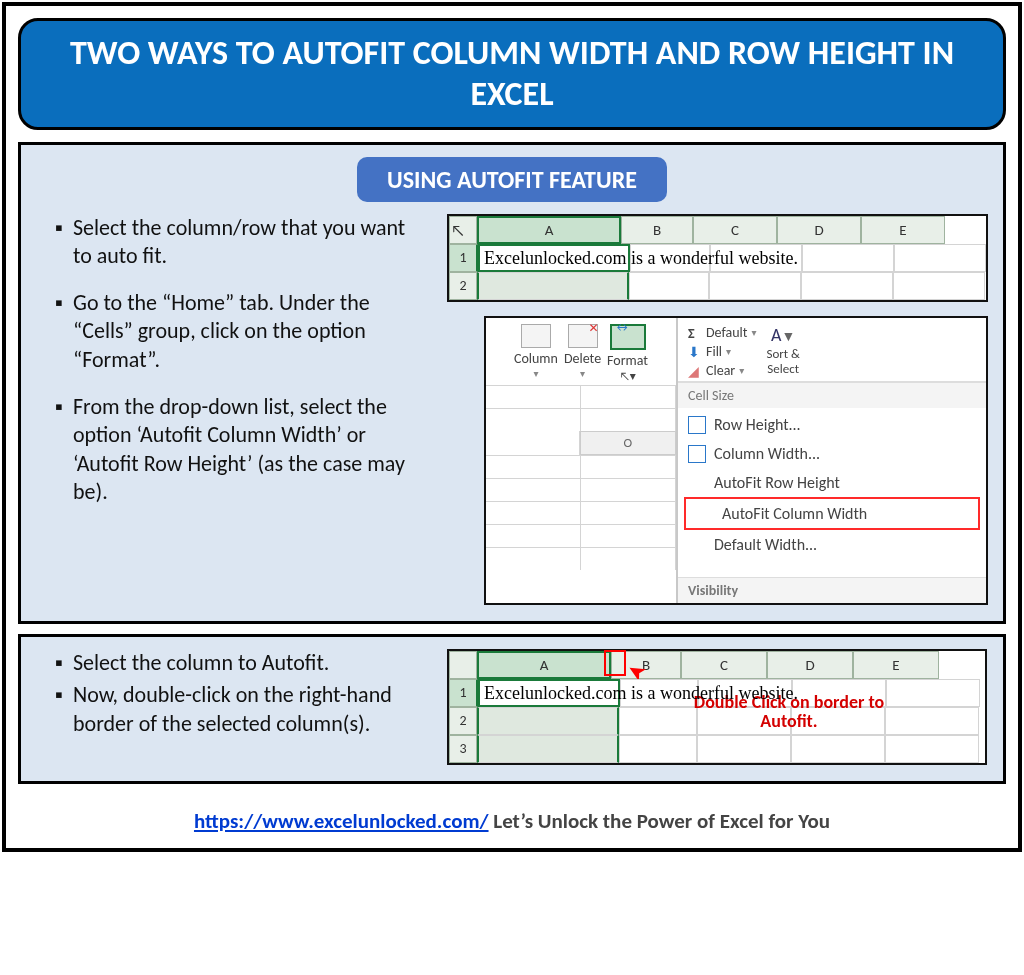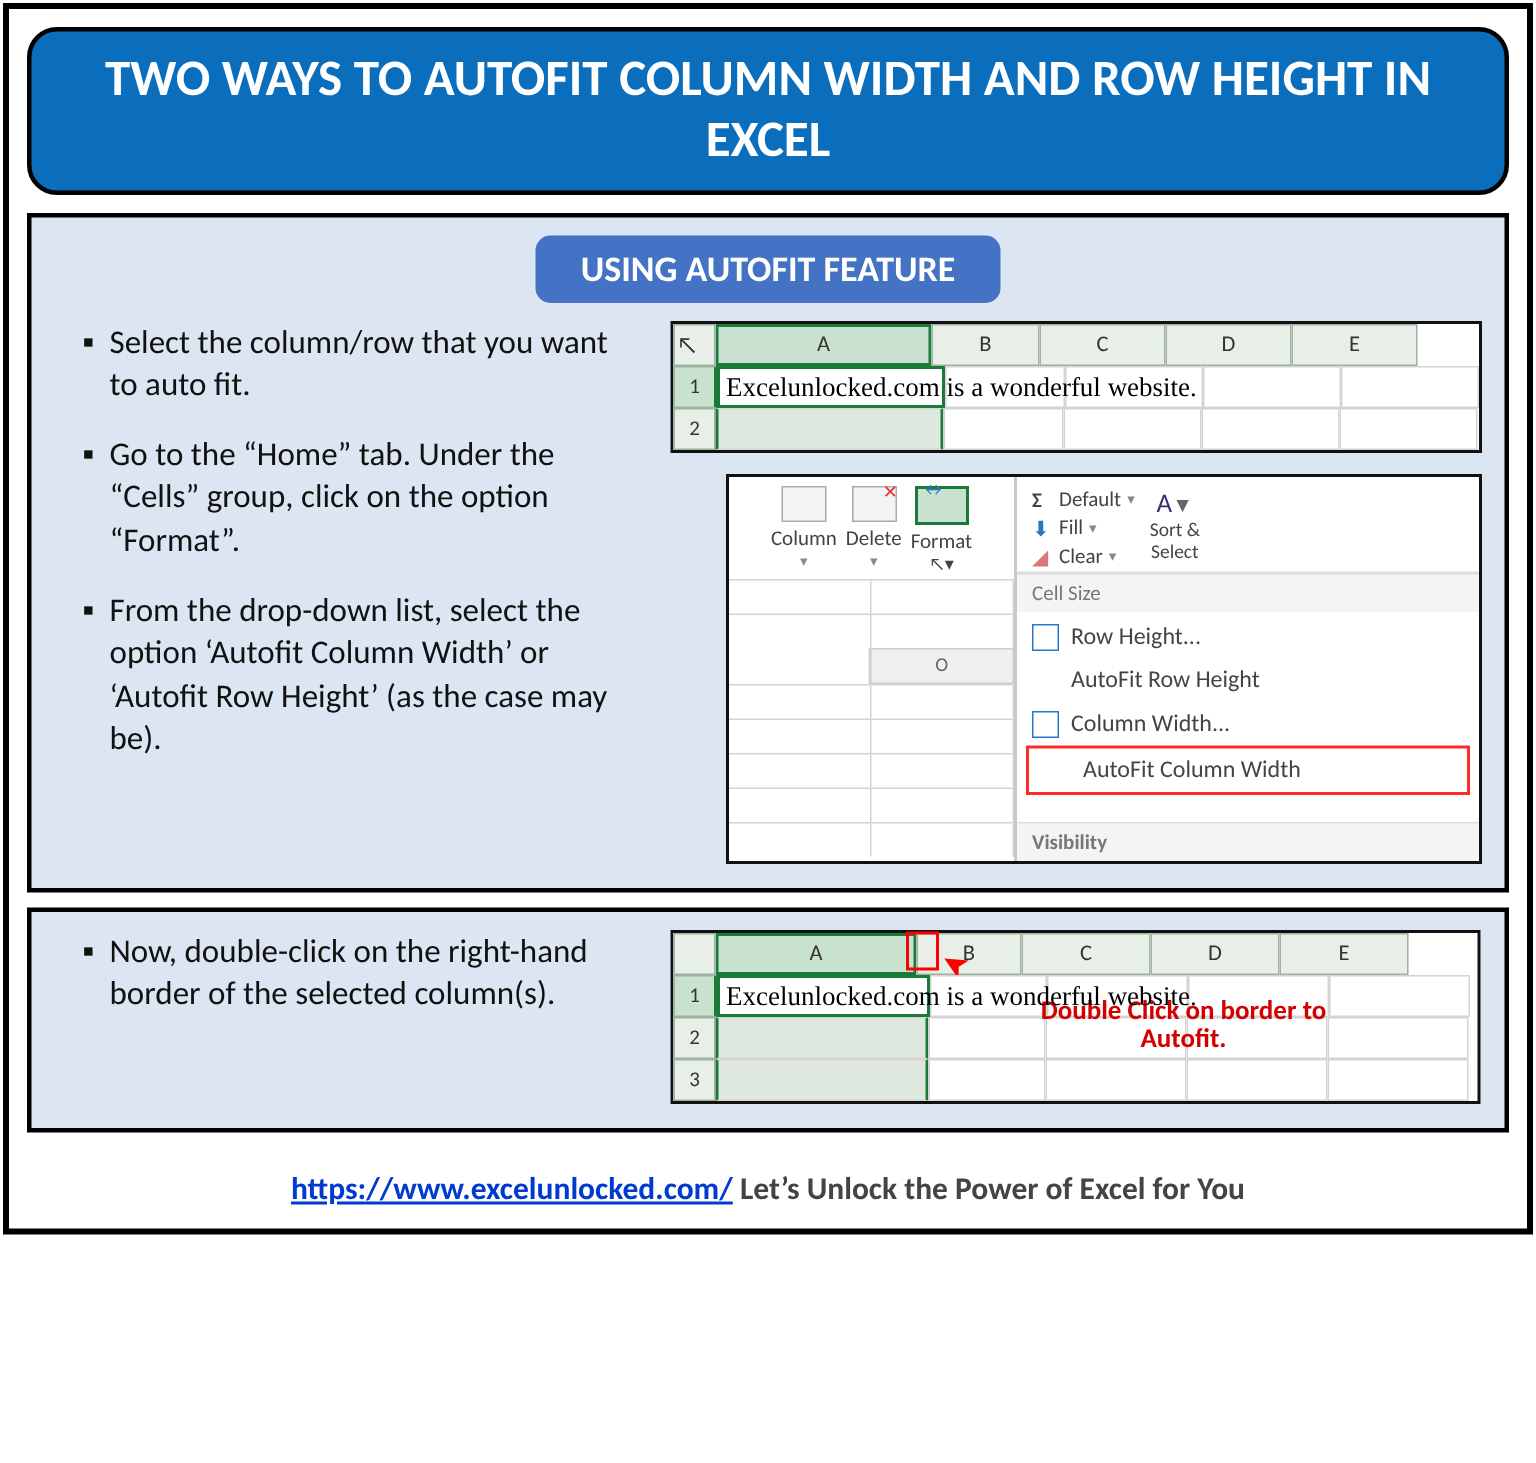"AutoFit Row Height" div.menu-item { order: before "Column Width..." -> after "Column Width..." }
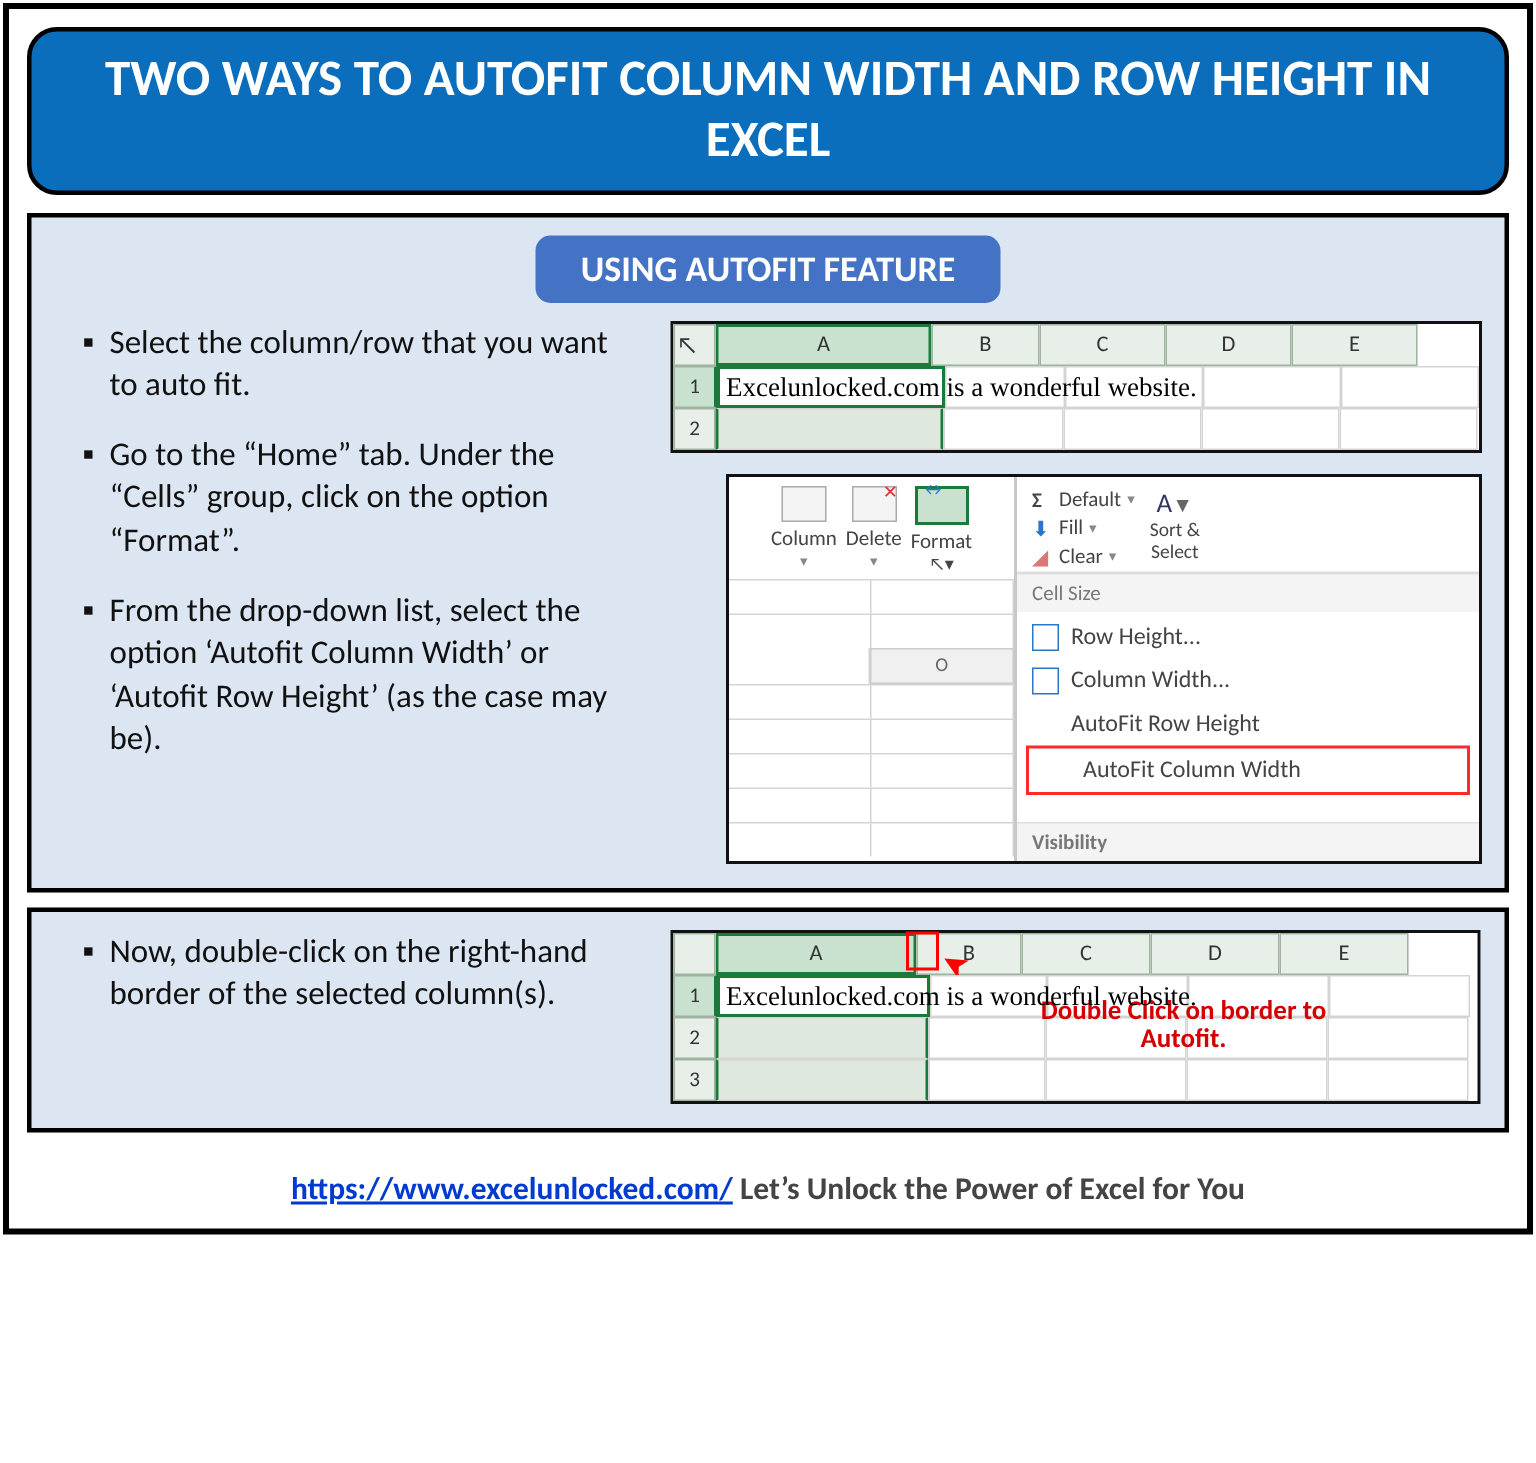"Default Width..." div.menu-item { html: none -> <div> <span>Default Width...</span> </div> }
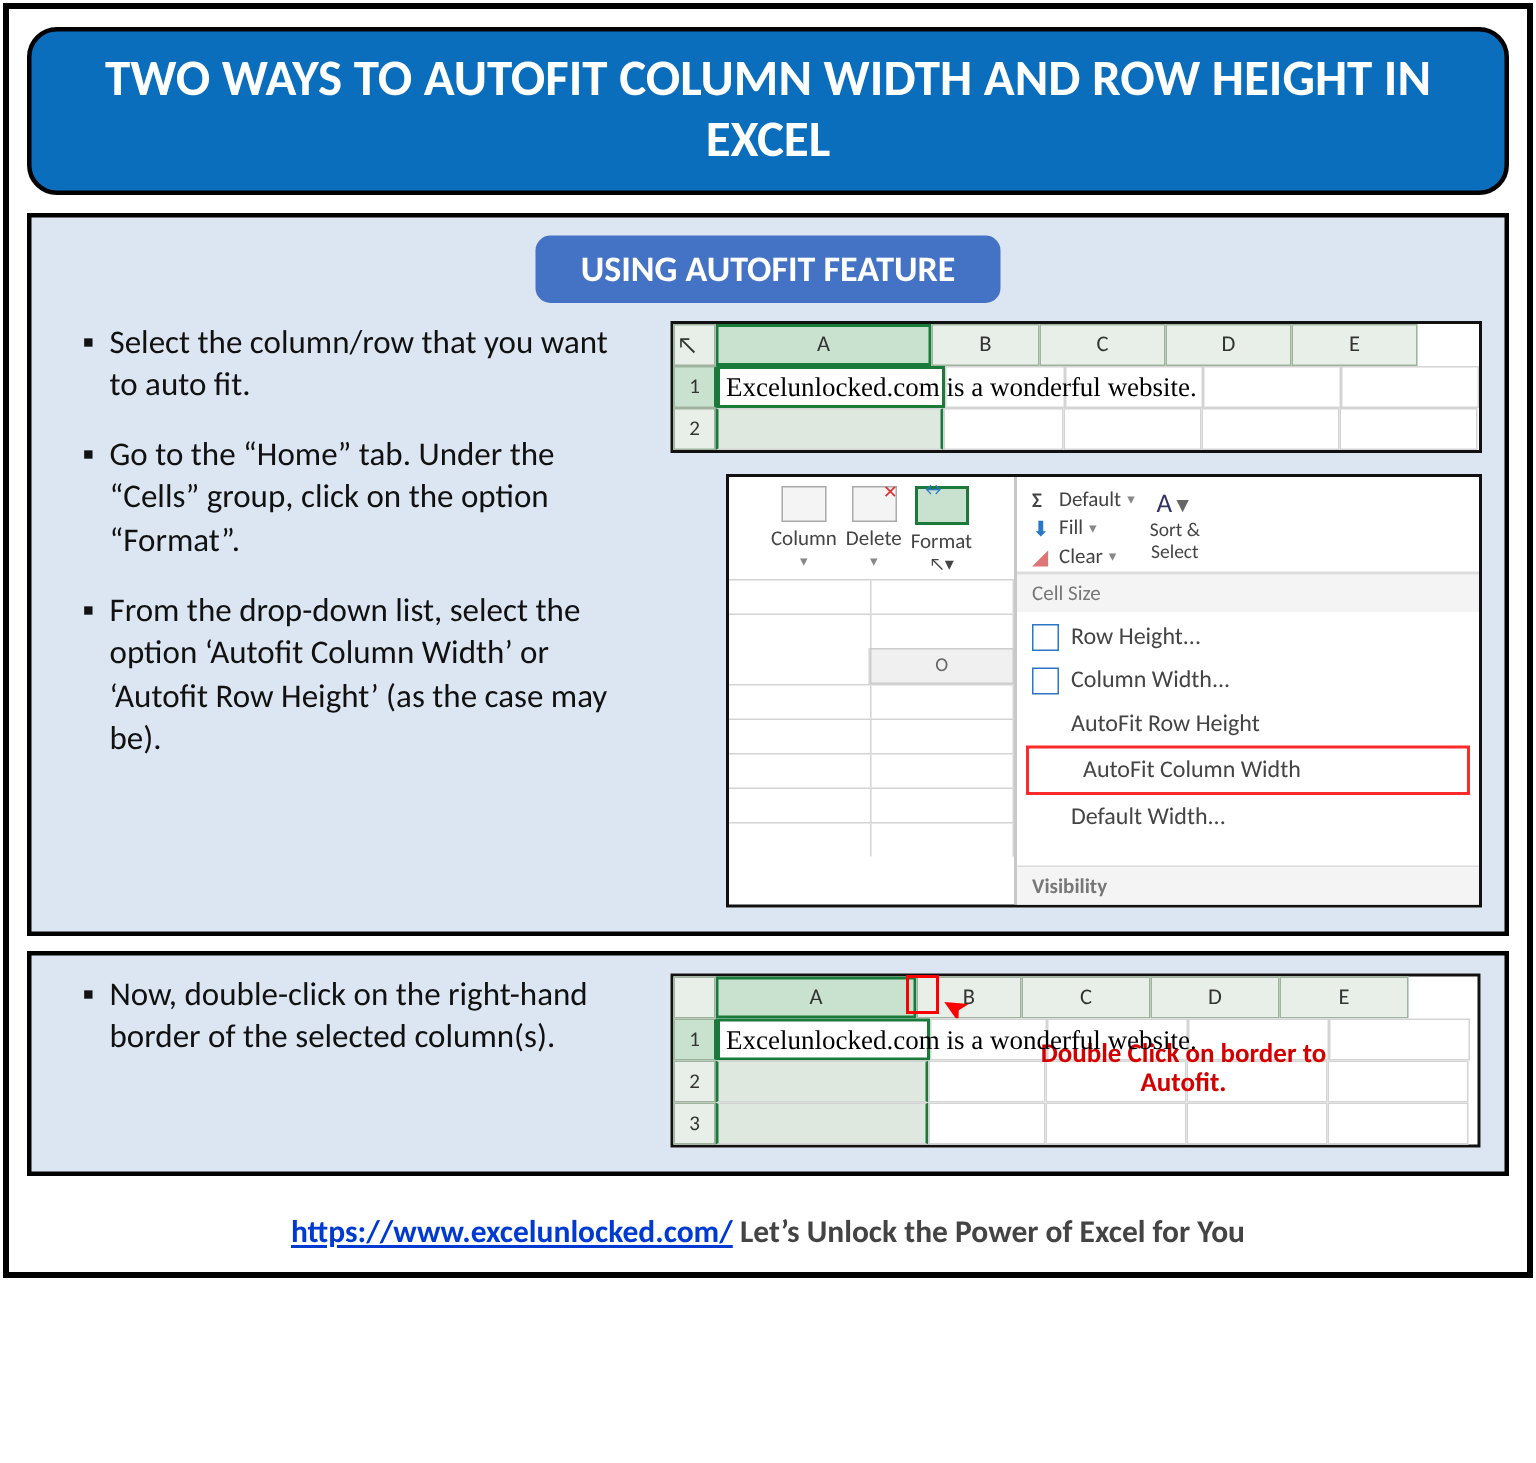"Select the column to Autofit." li { html: none -> <li>Select the column to Autofit.</li> }
